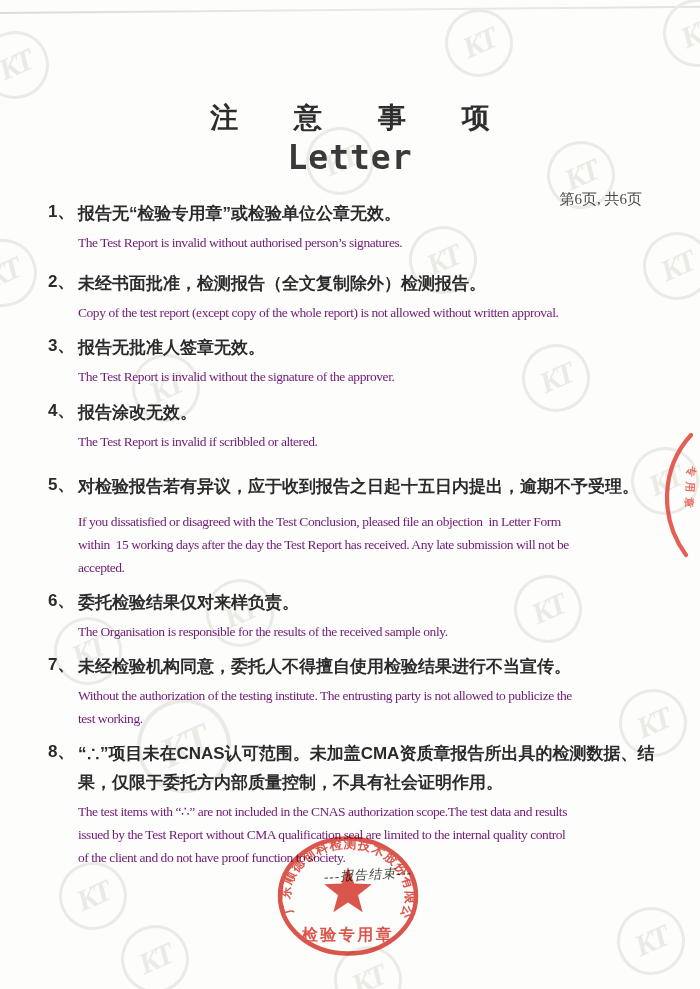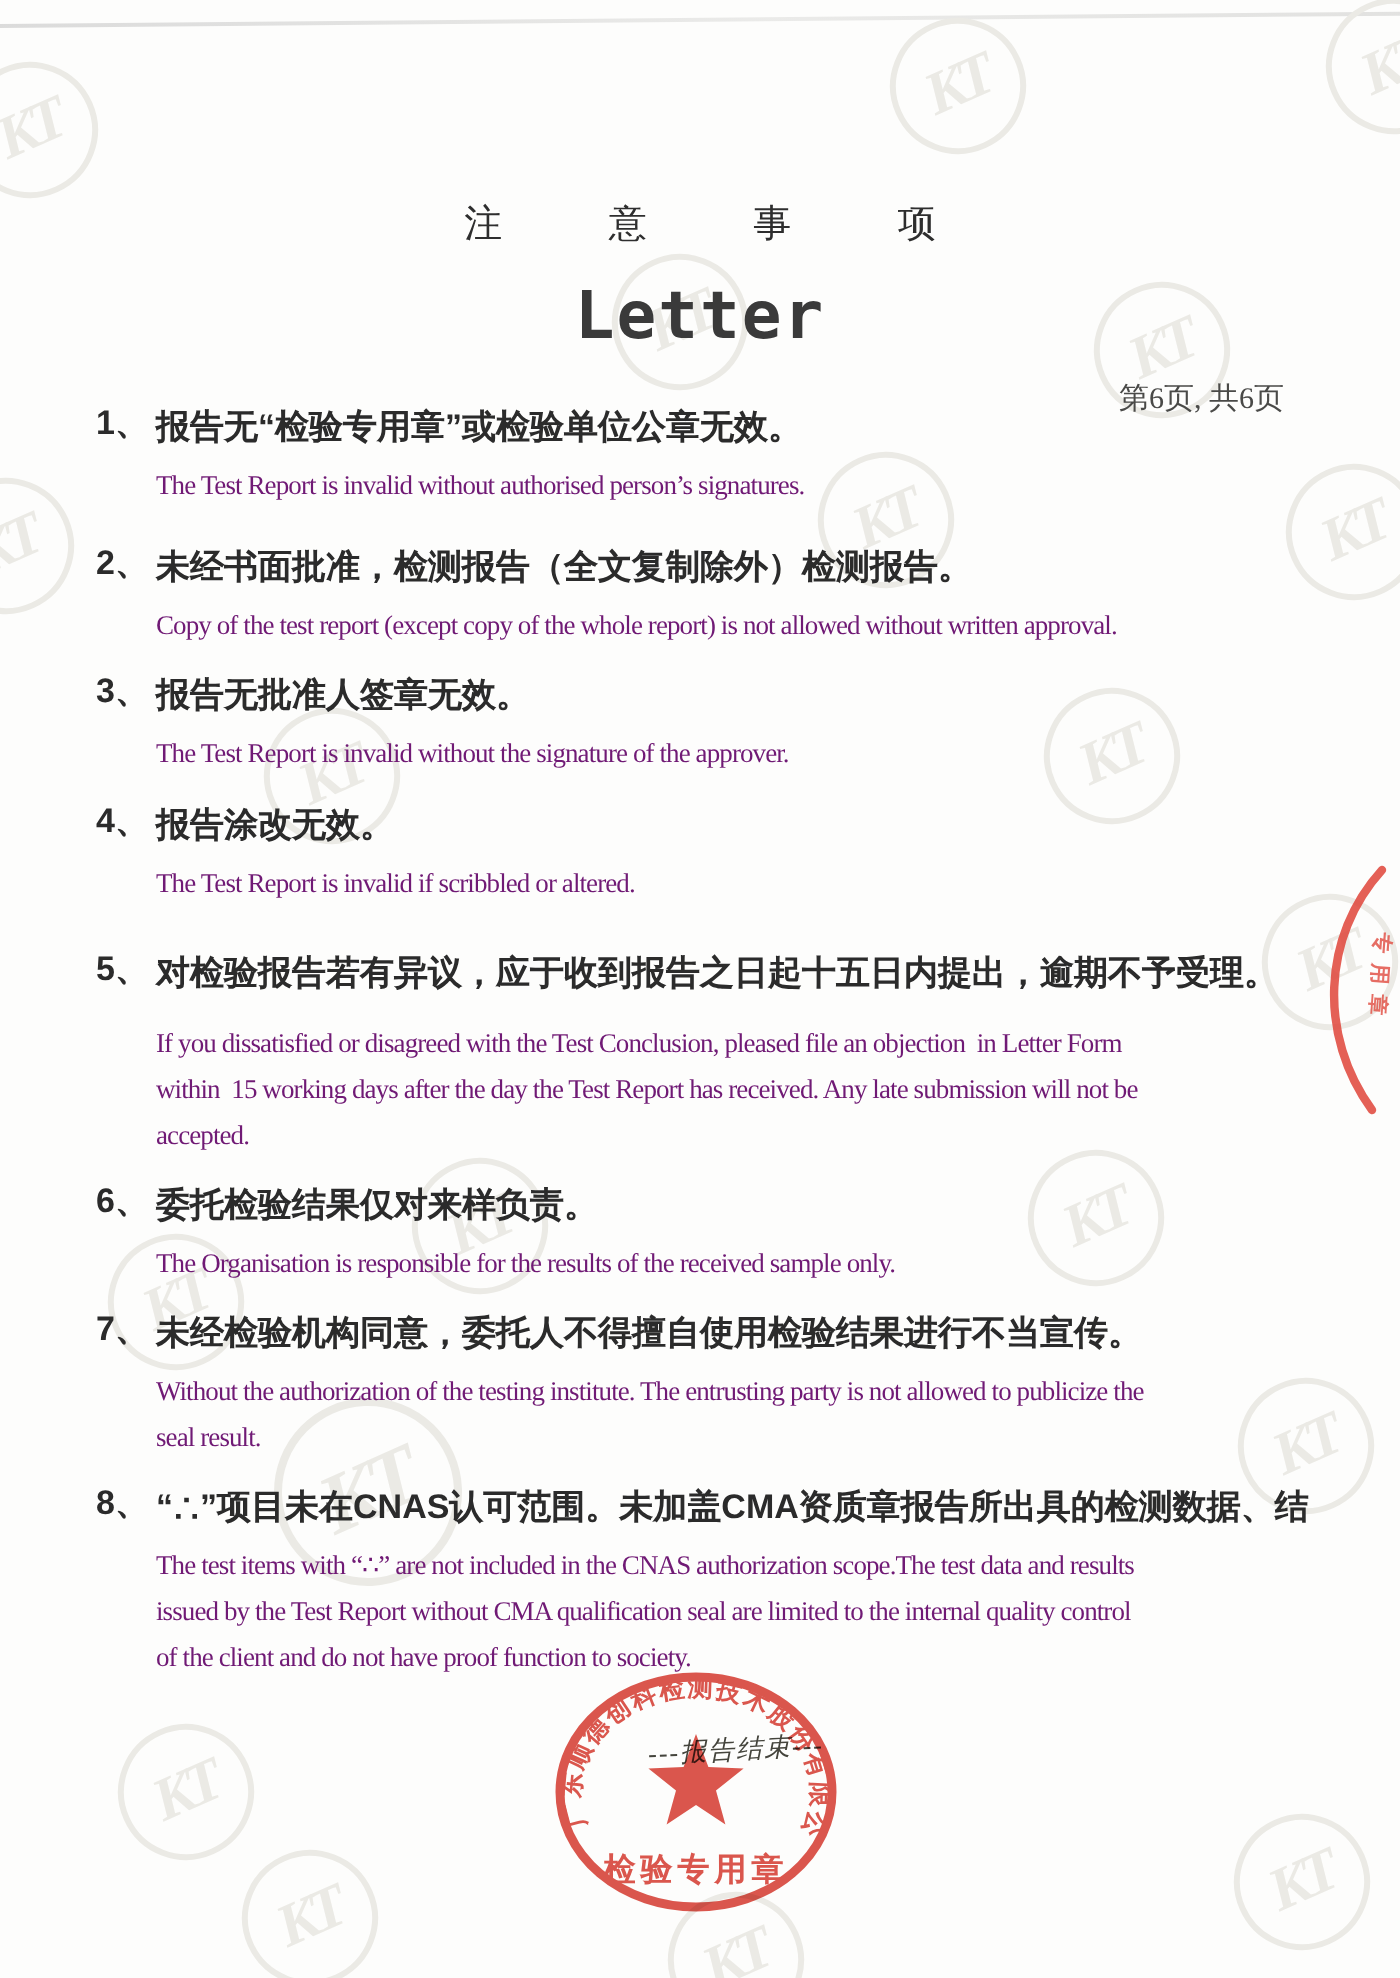"注 意 事 项" .title-zh { font-size: 19px -> 28px; font-weight: 400 -> 700 }
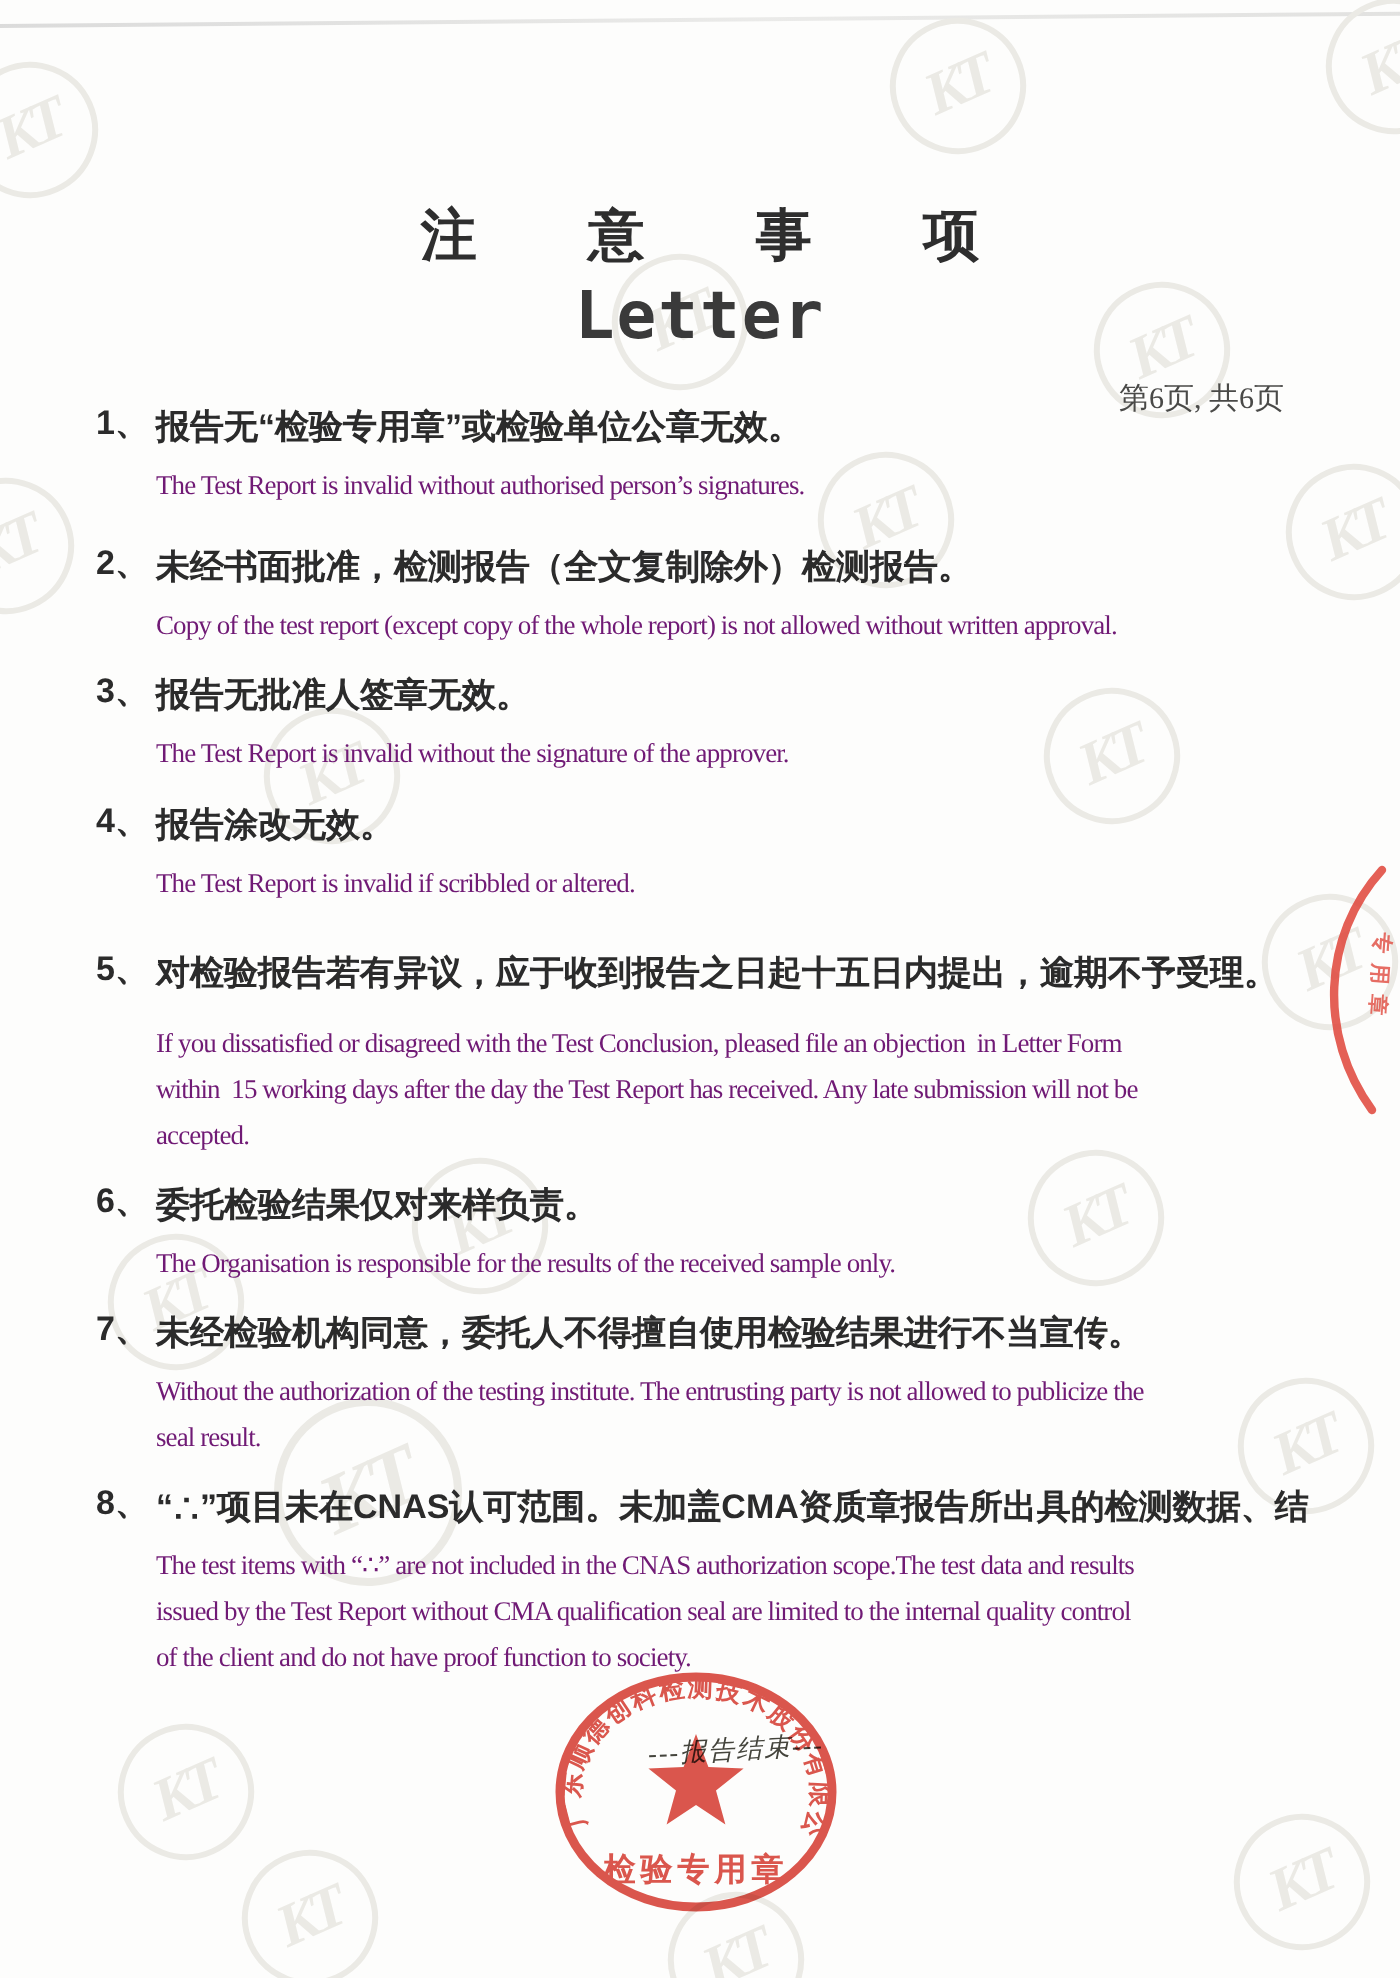"seal result." span.el { text: seal result -> test working }
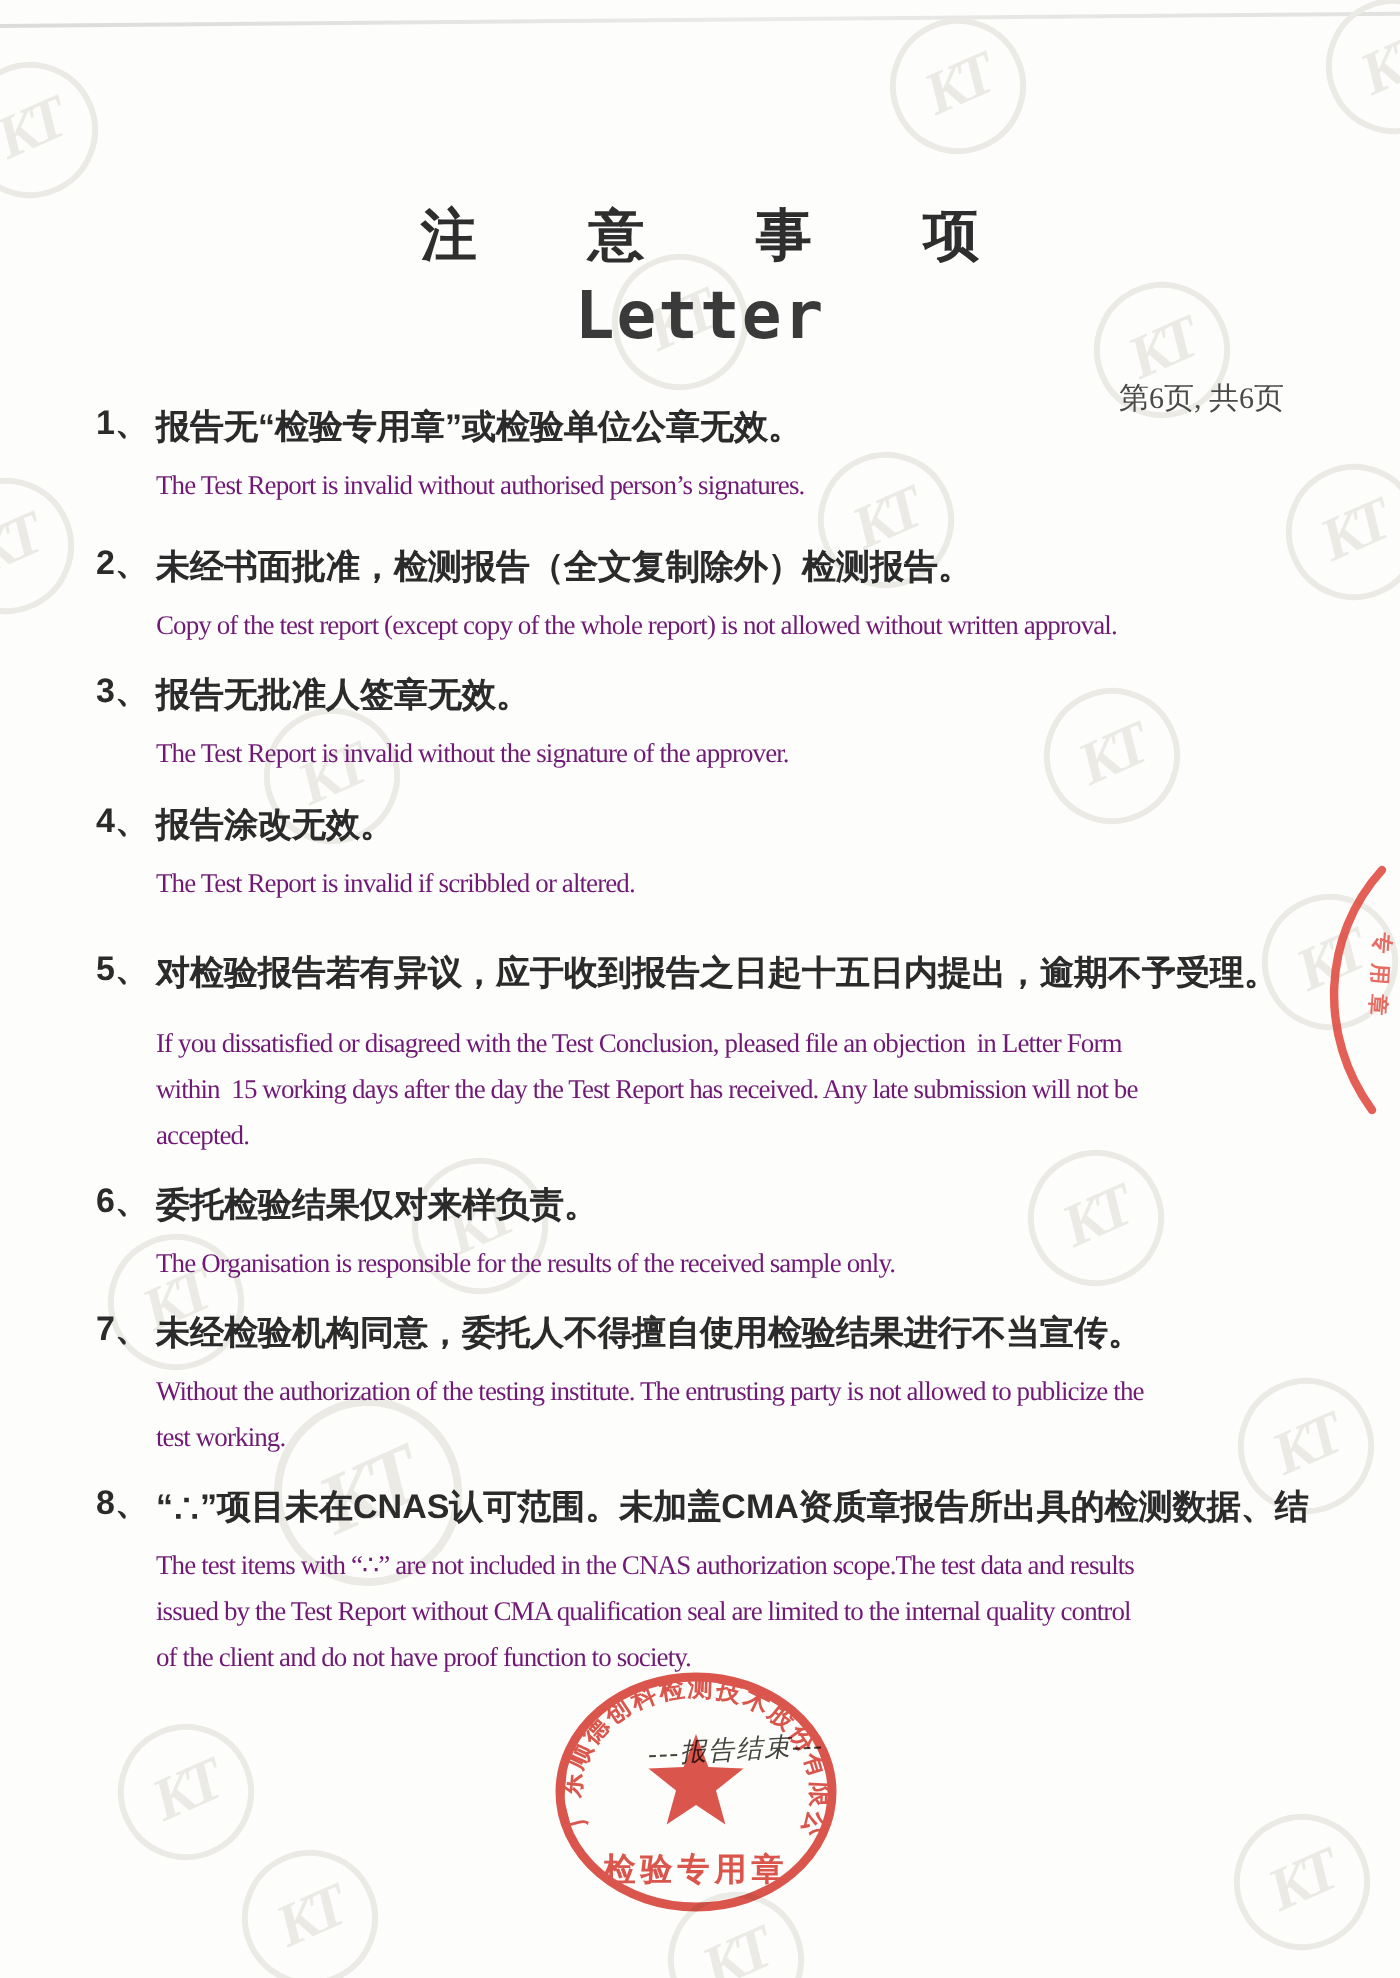"果，仅限于委托方内部质量控制，不具有社会证明作用。" span.zl { html: none -> <span>果，仅限于委托方内部质量控制，不具有社会证明作用。</span> }
